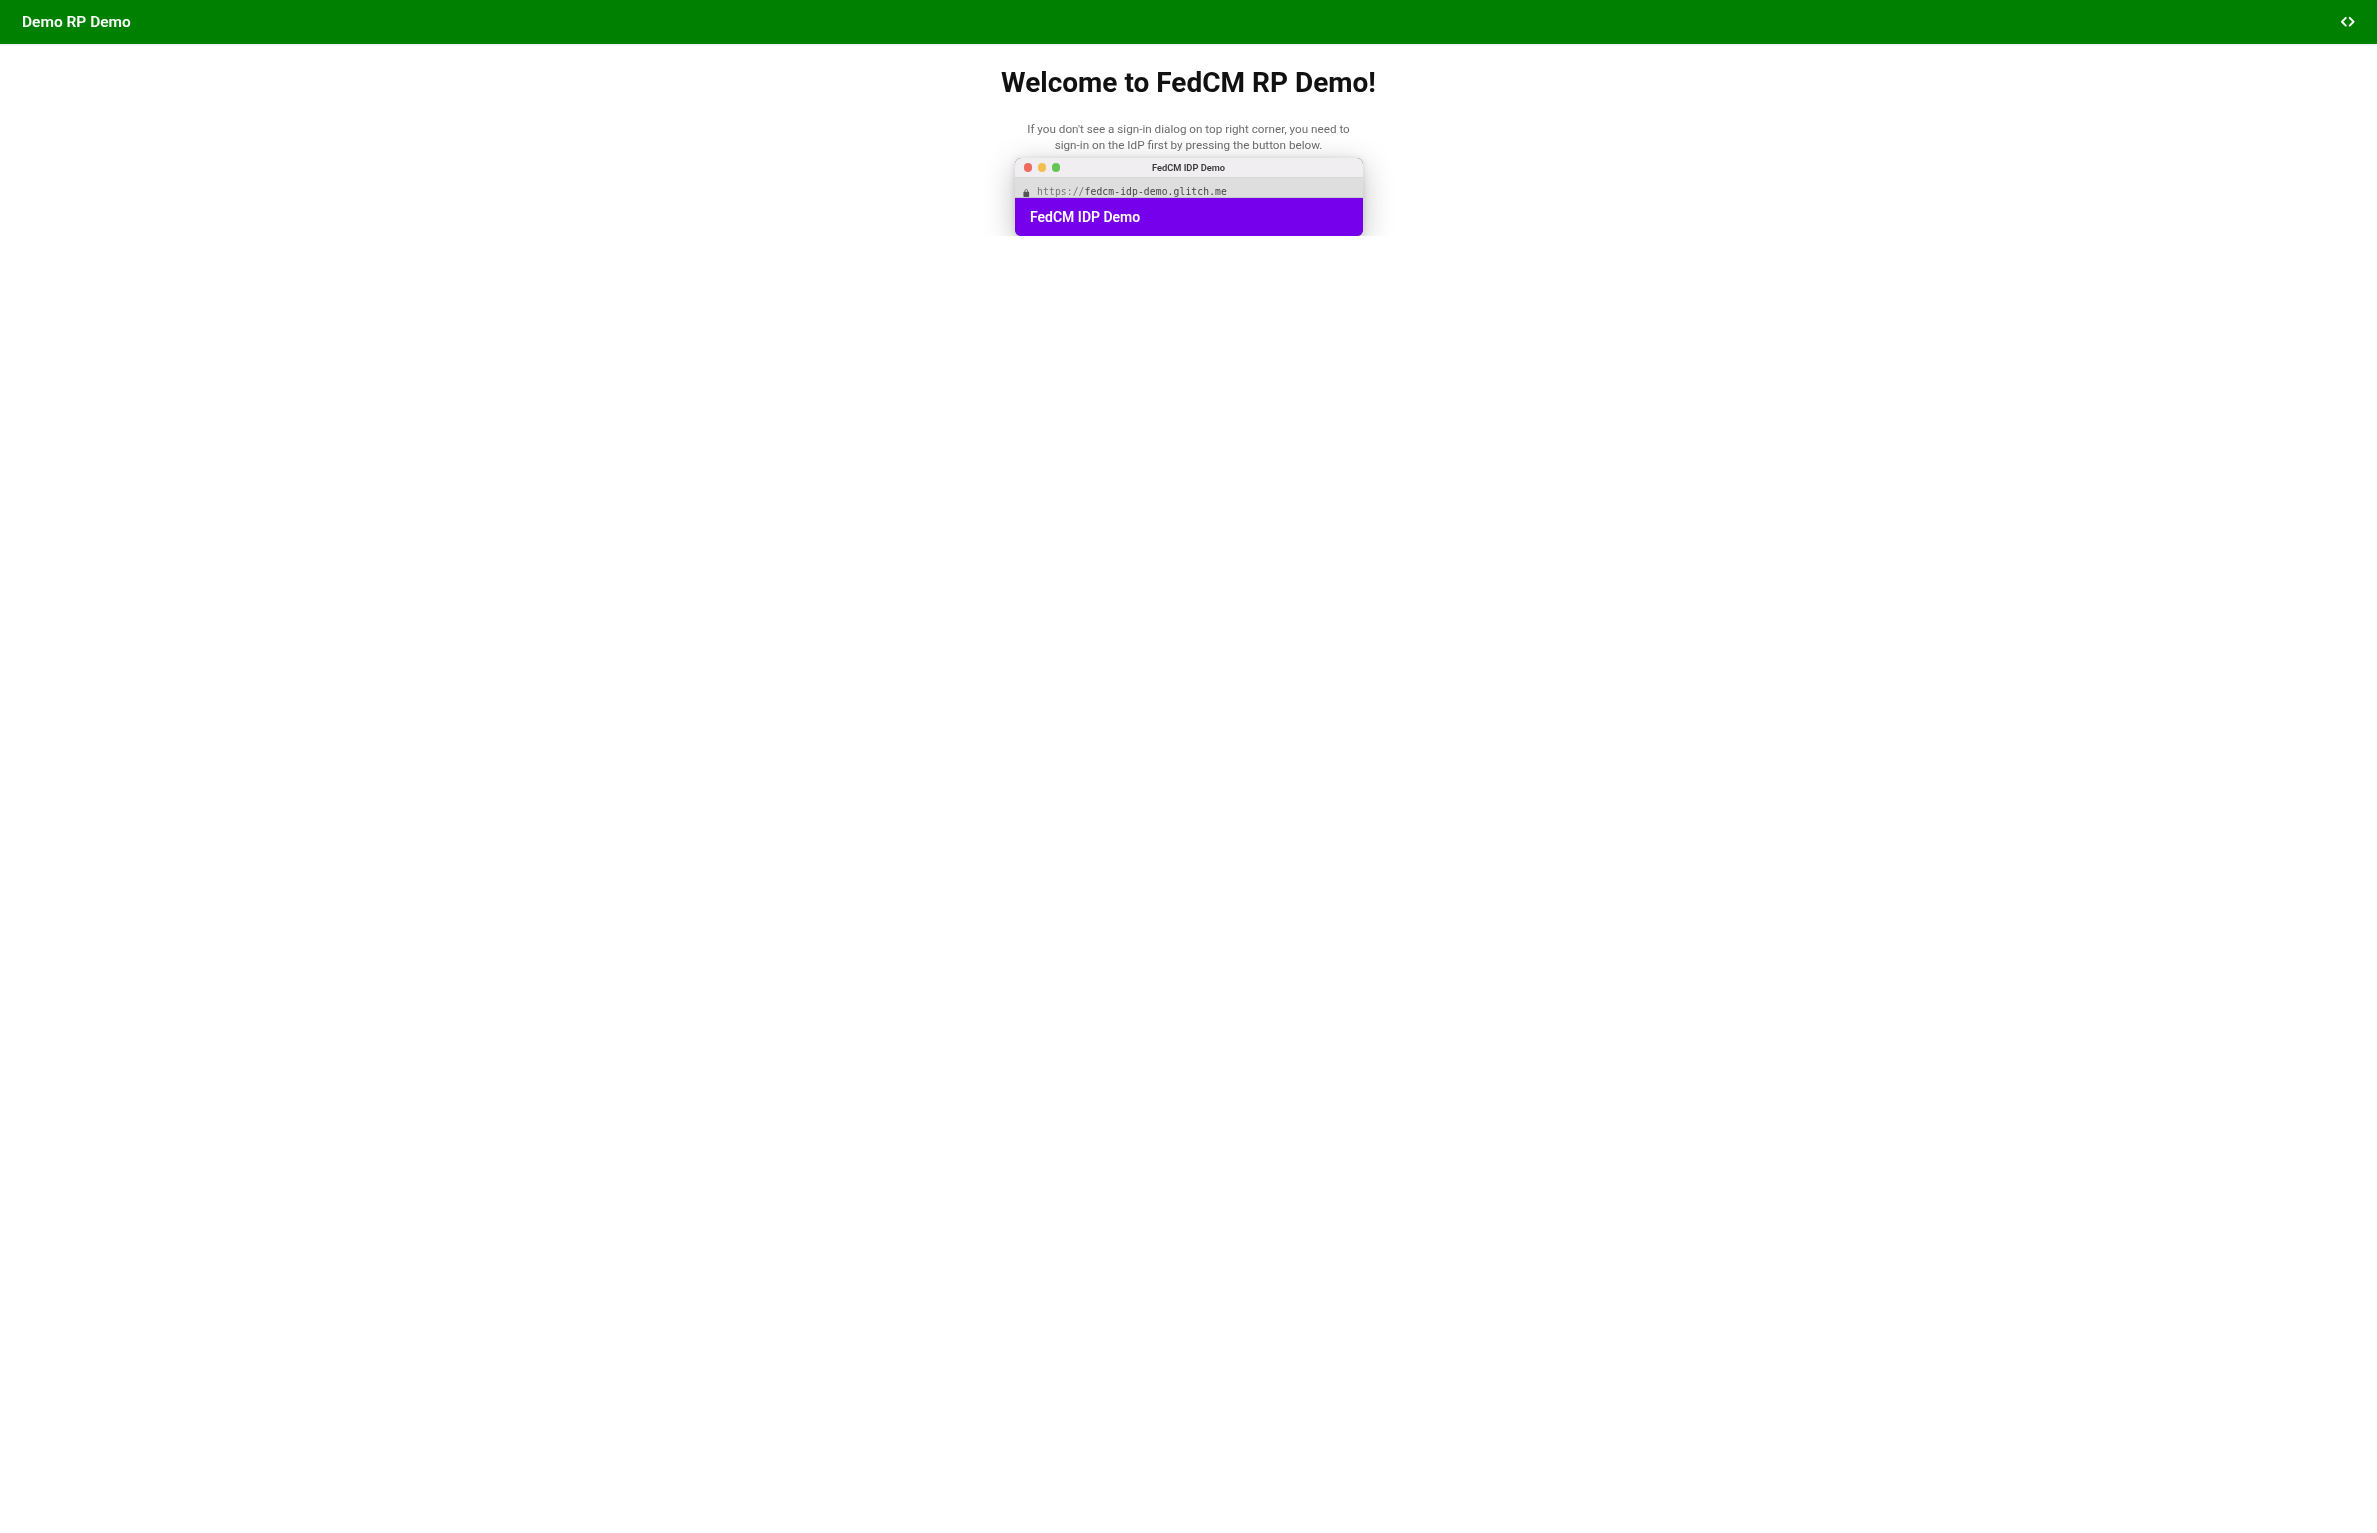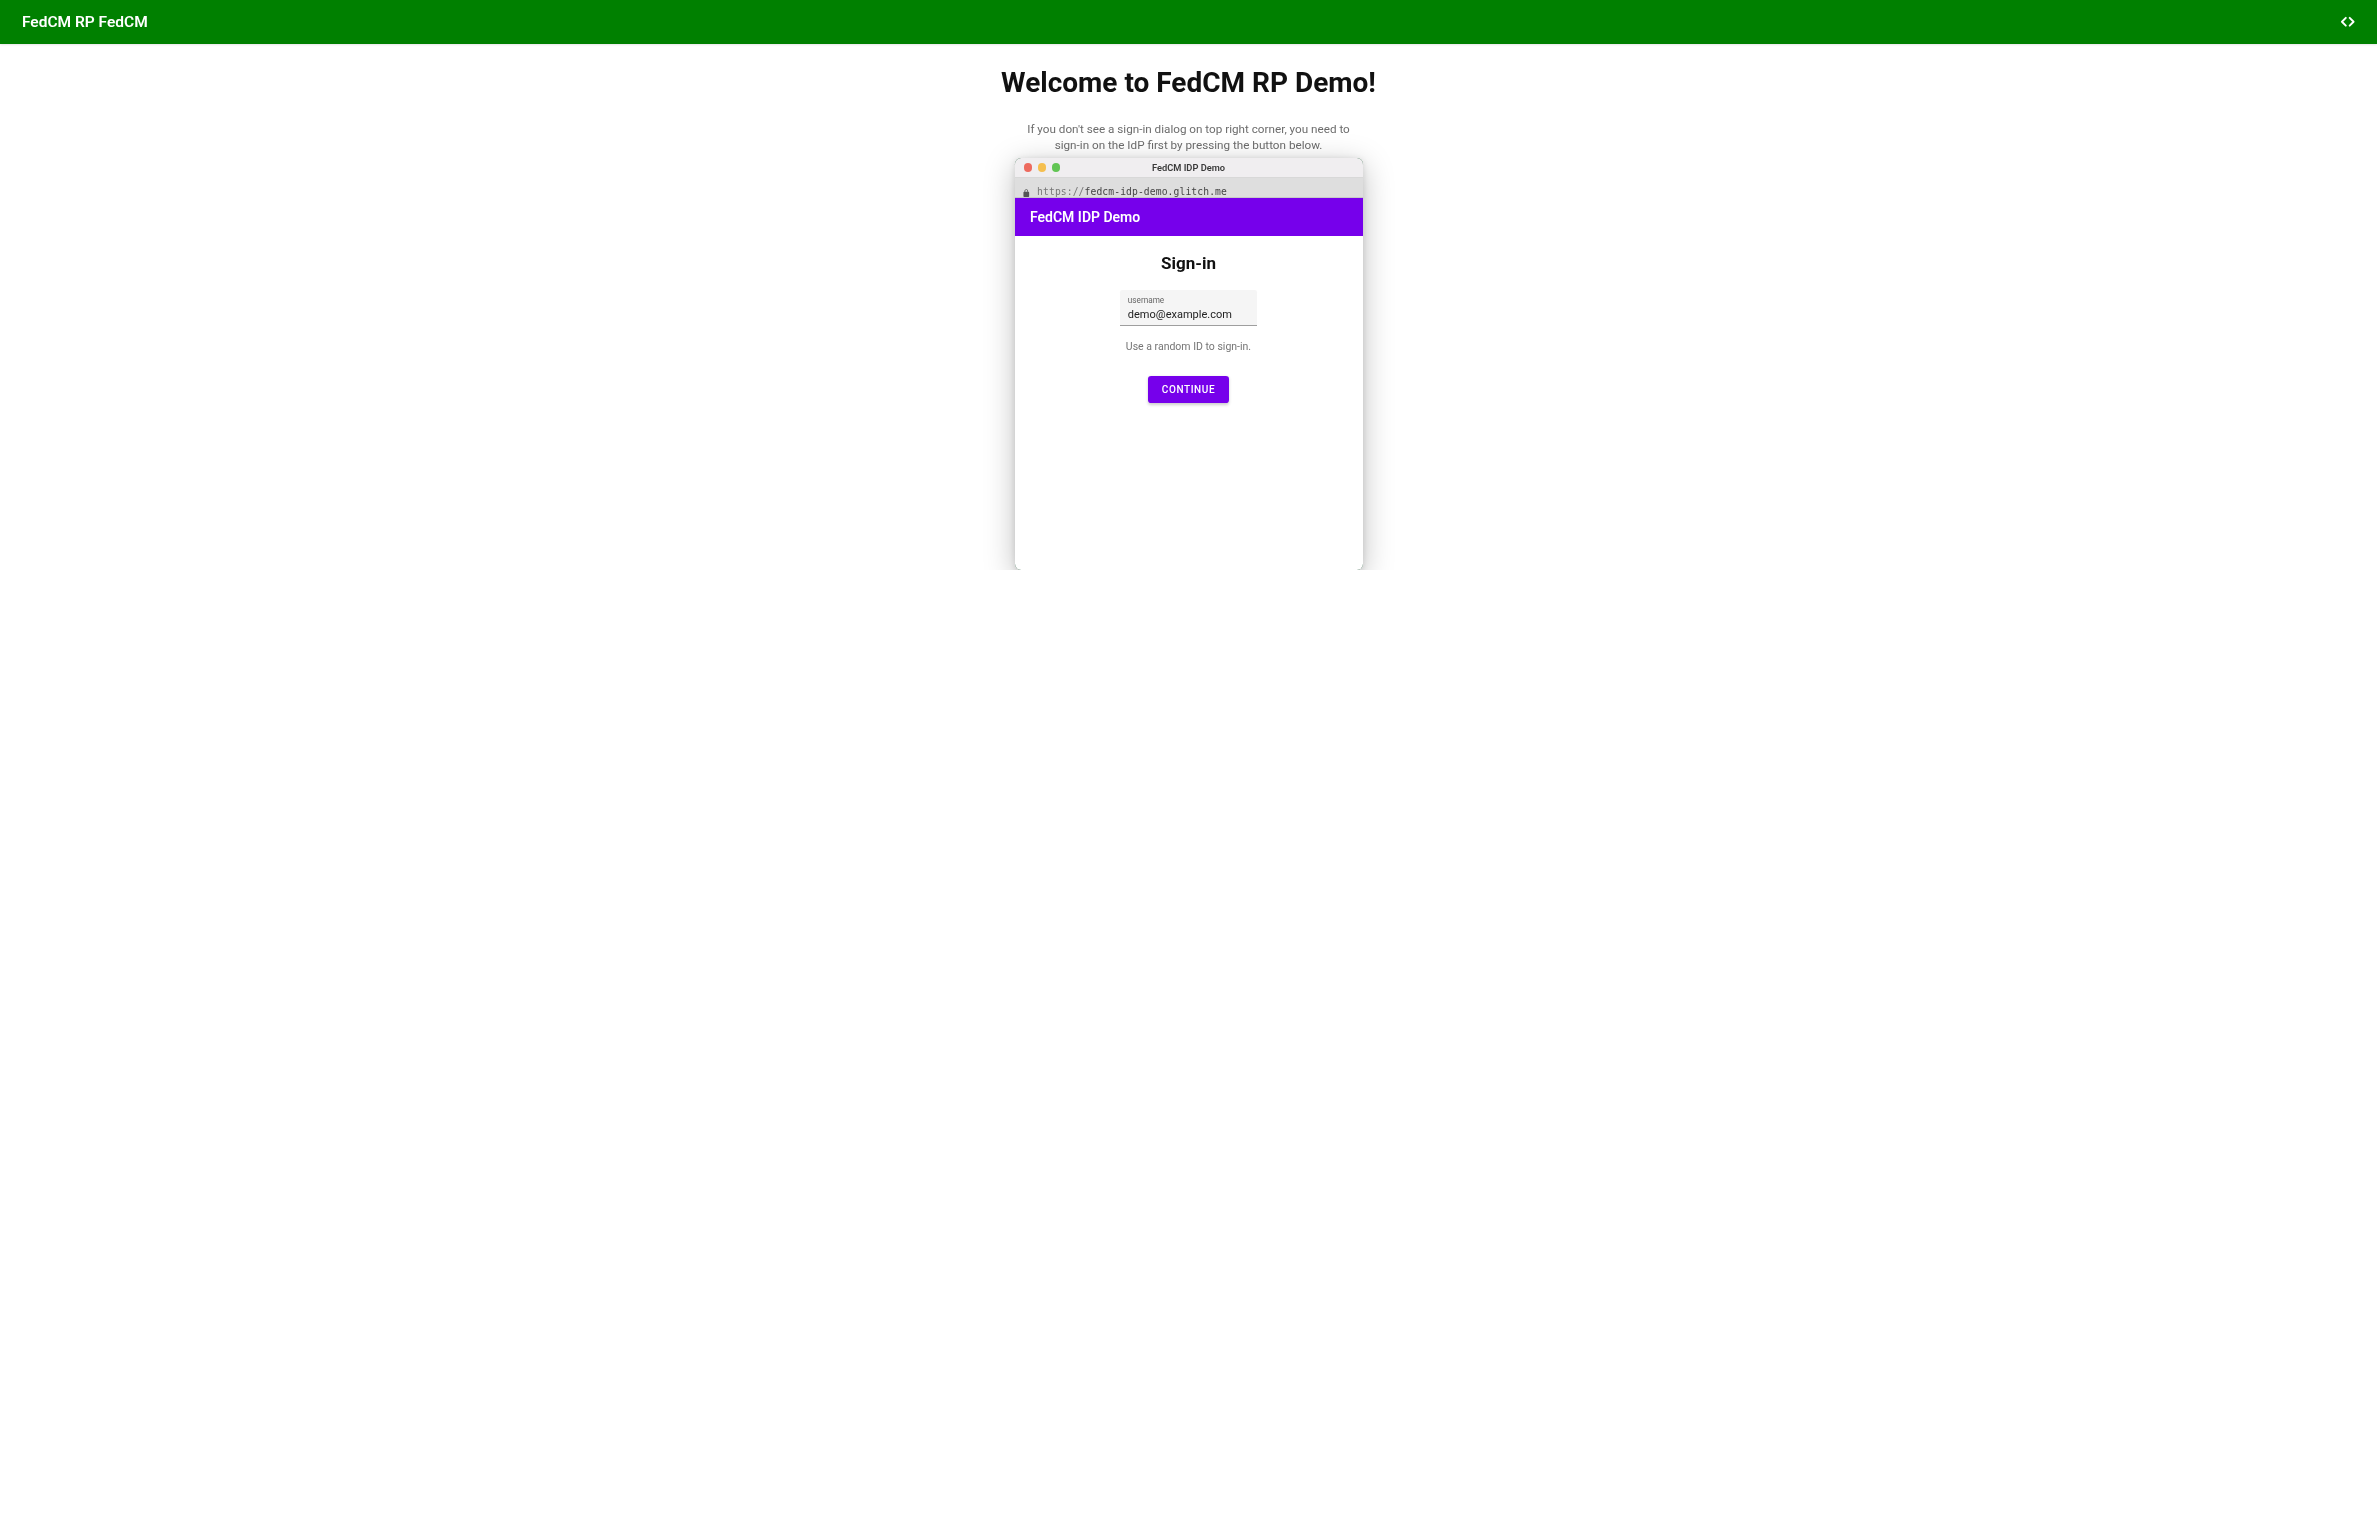"FedCM RP FedCM" div.outer-header-title { text: FedCM RP FedCM -> Demo RP Demo }
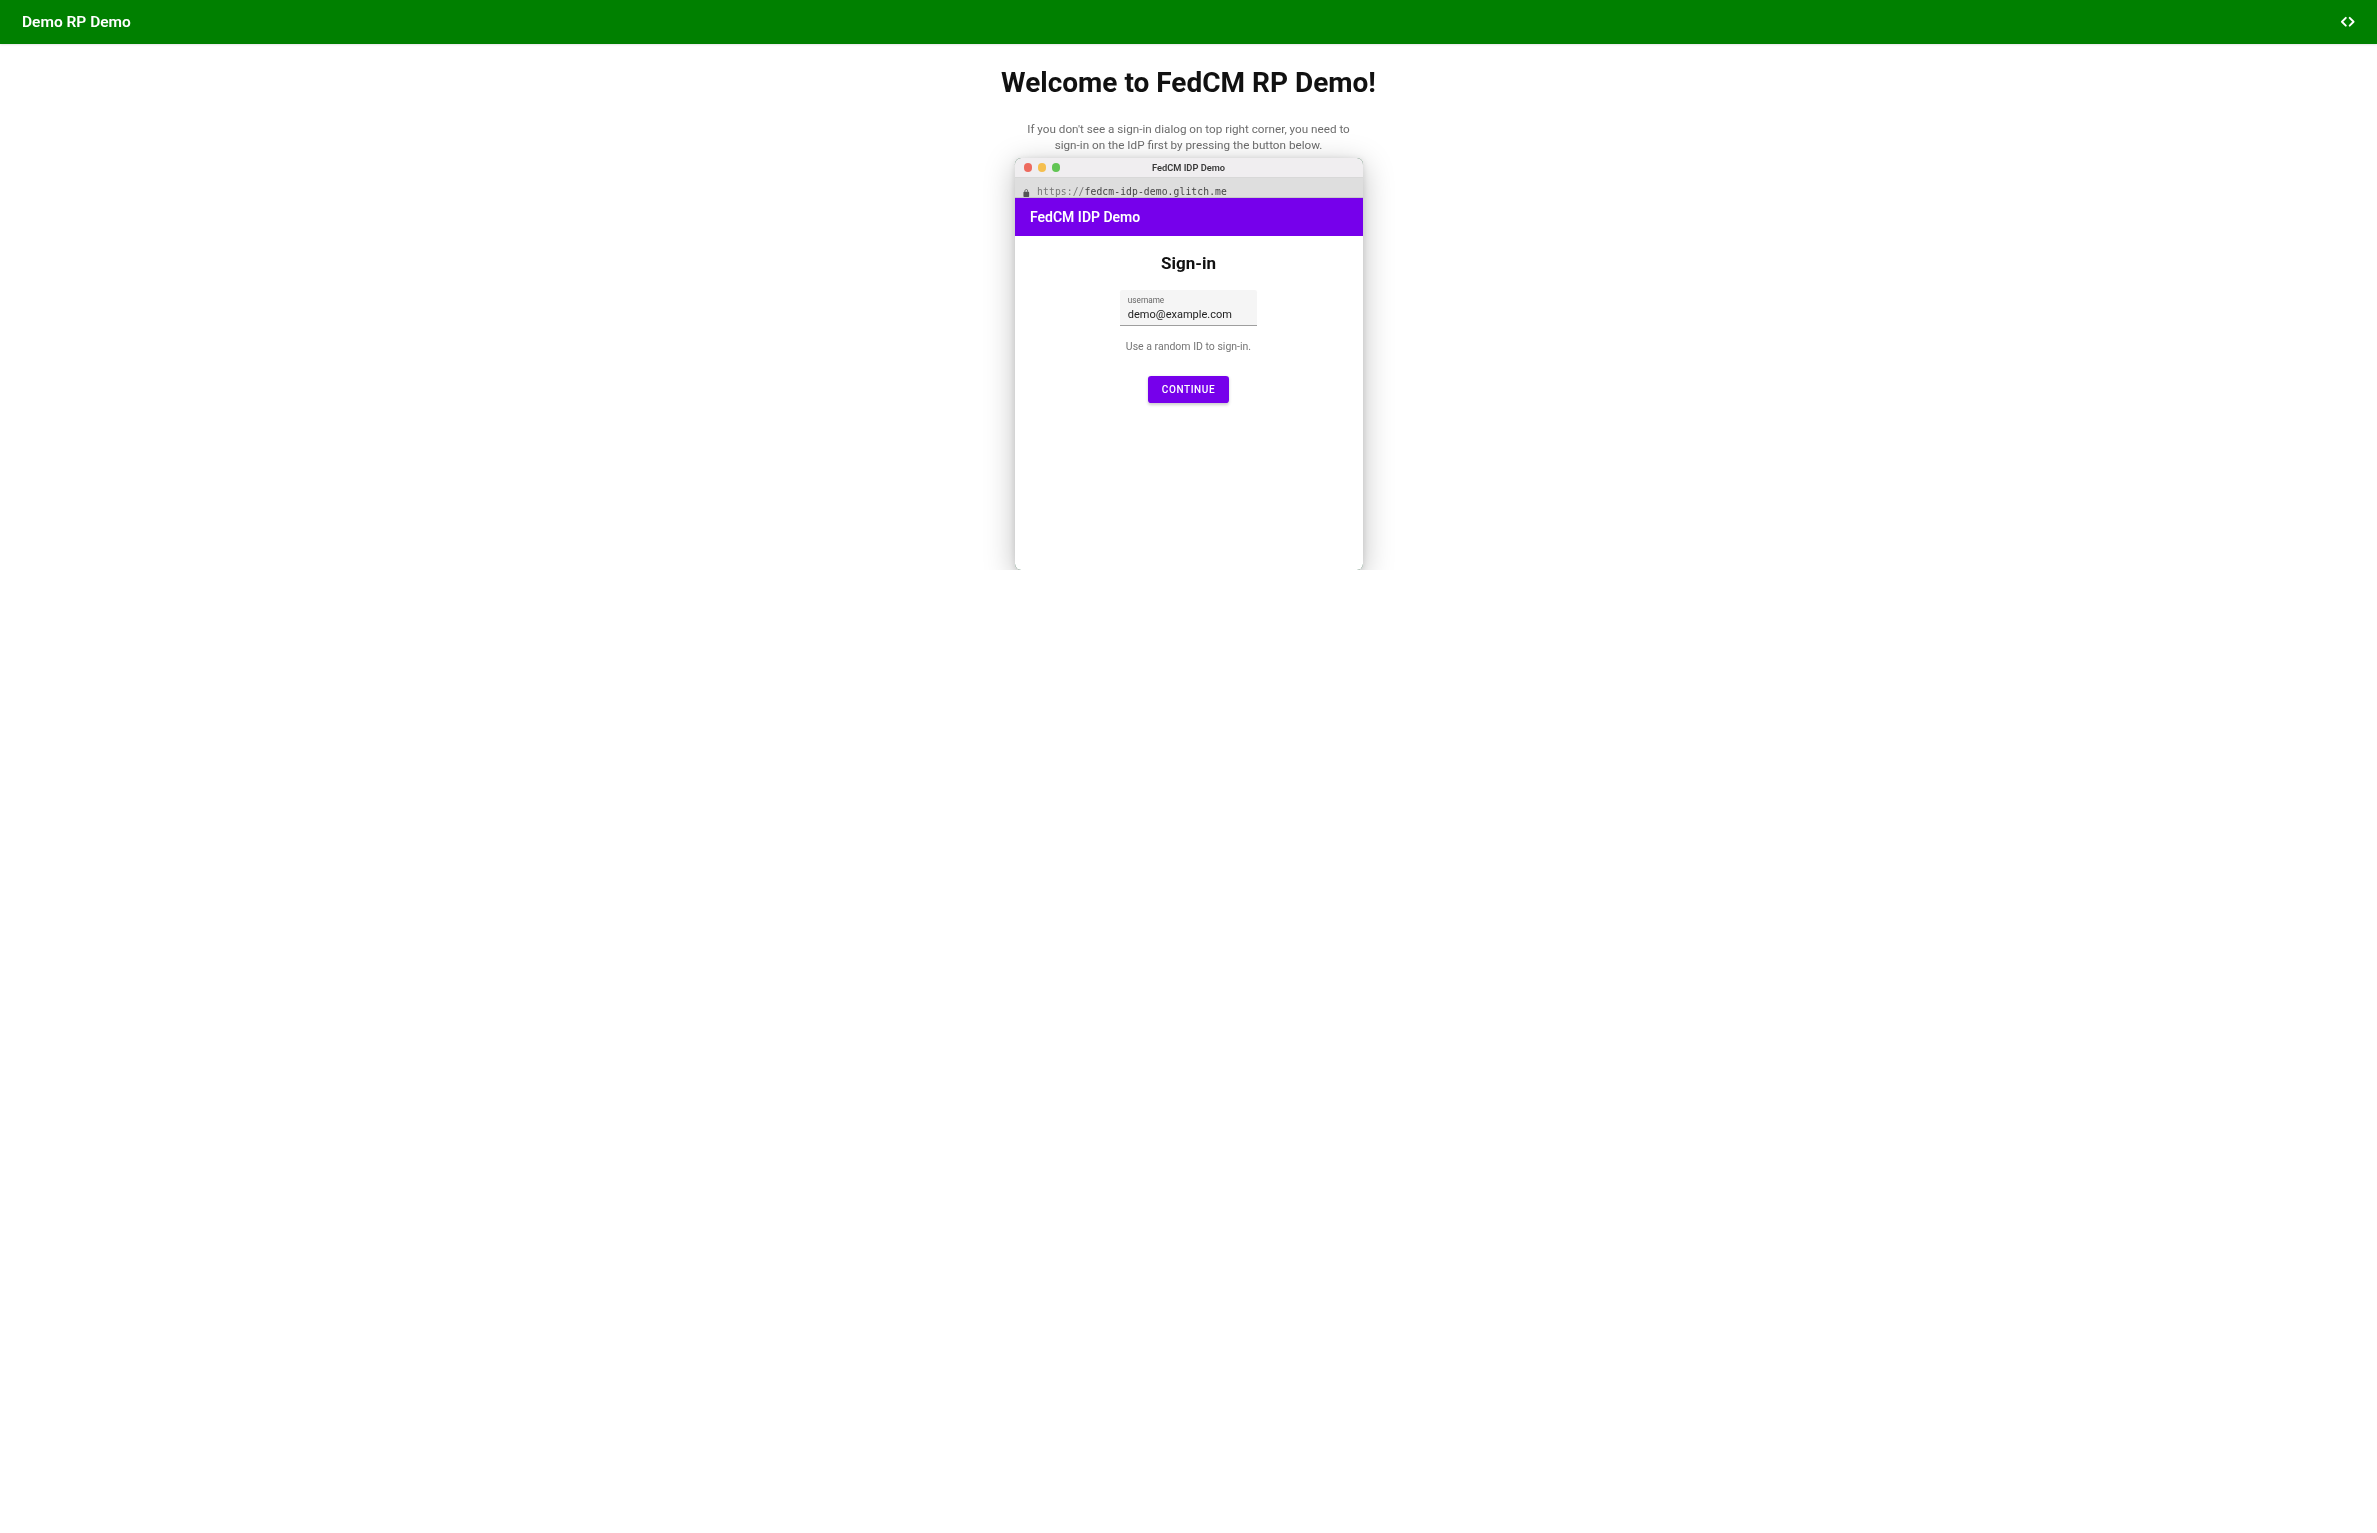"Sign-in" div.inner-content { html: <div> <h2>Sign-in</h2> <div> <div>username</div> <input> </div> <div>Use a random ID to sign-in.</div> <button>CONTINUE</button> </div> -> none }
